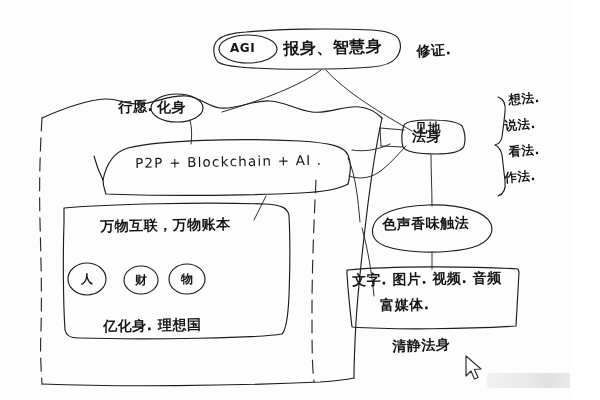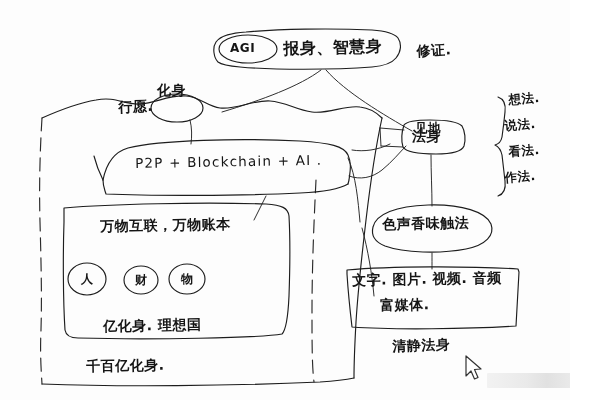"化身" div.lbl { top: 82px -> 99px }
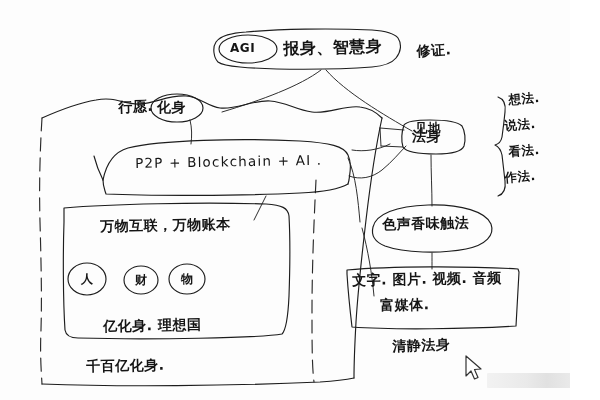"千百亿化身." div.lbl { html: <div>千百亿化身.</div> -> none }
